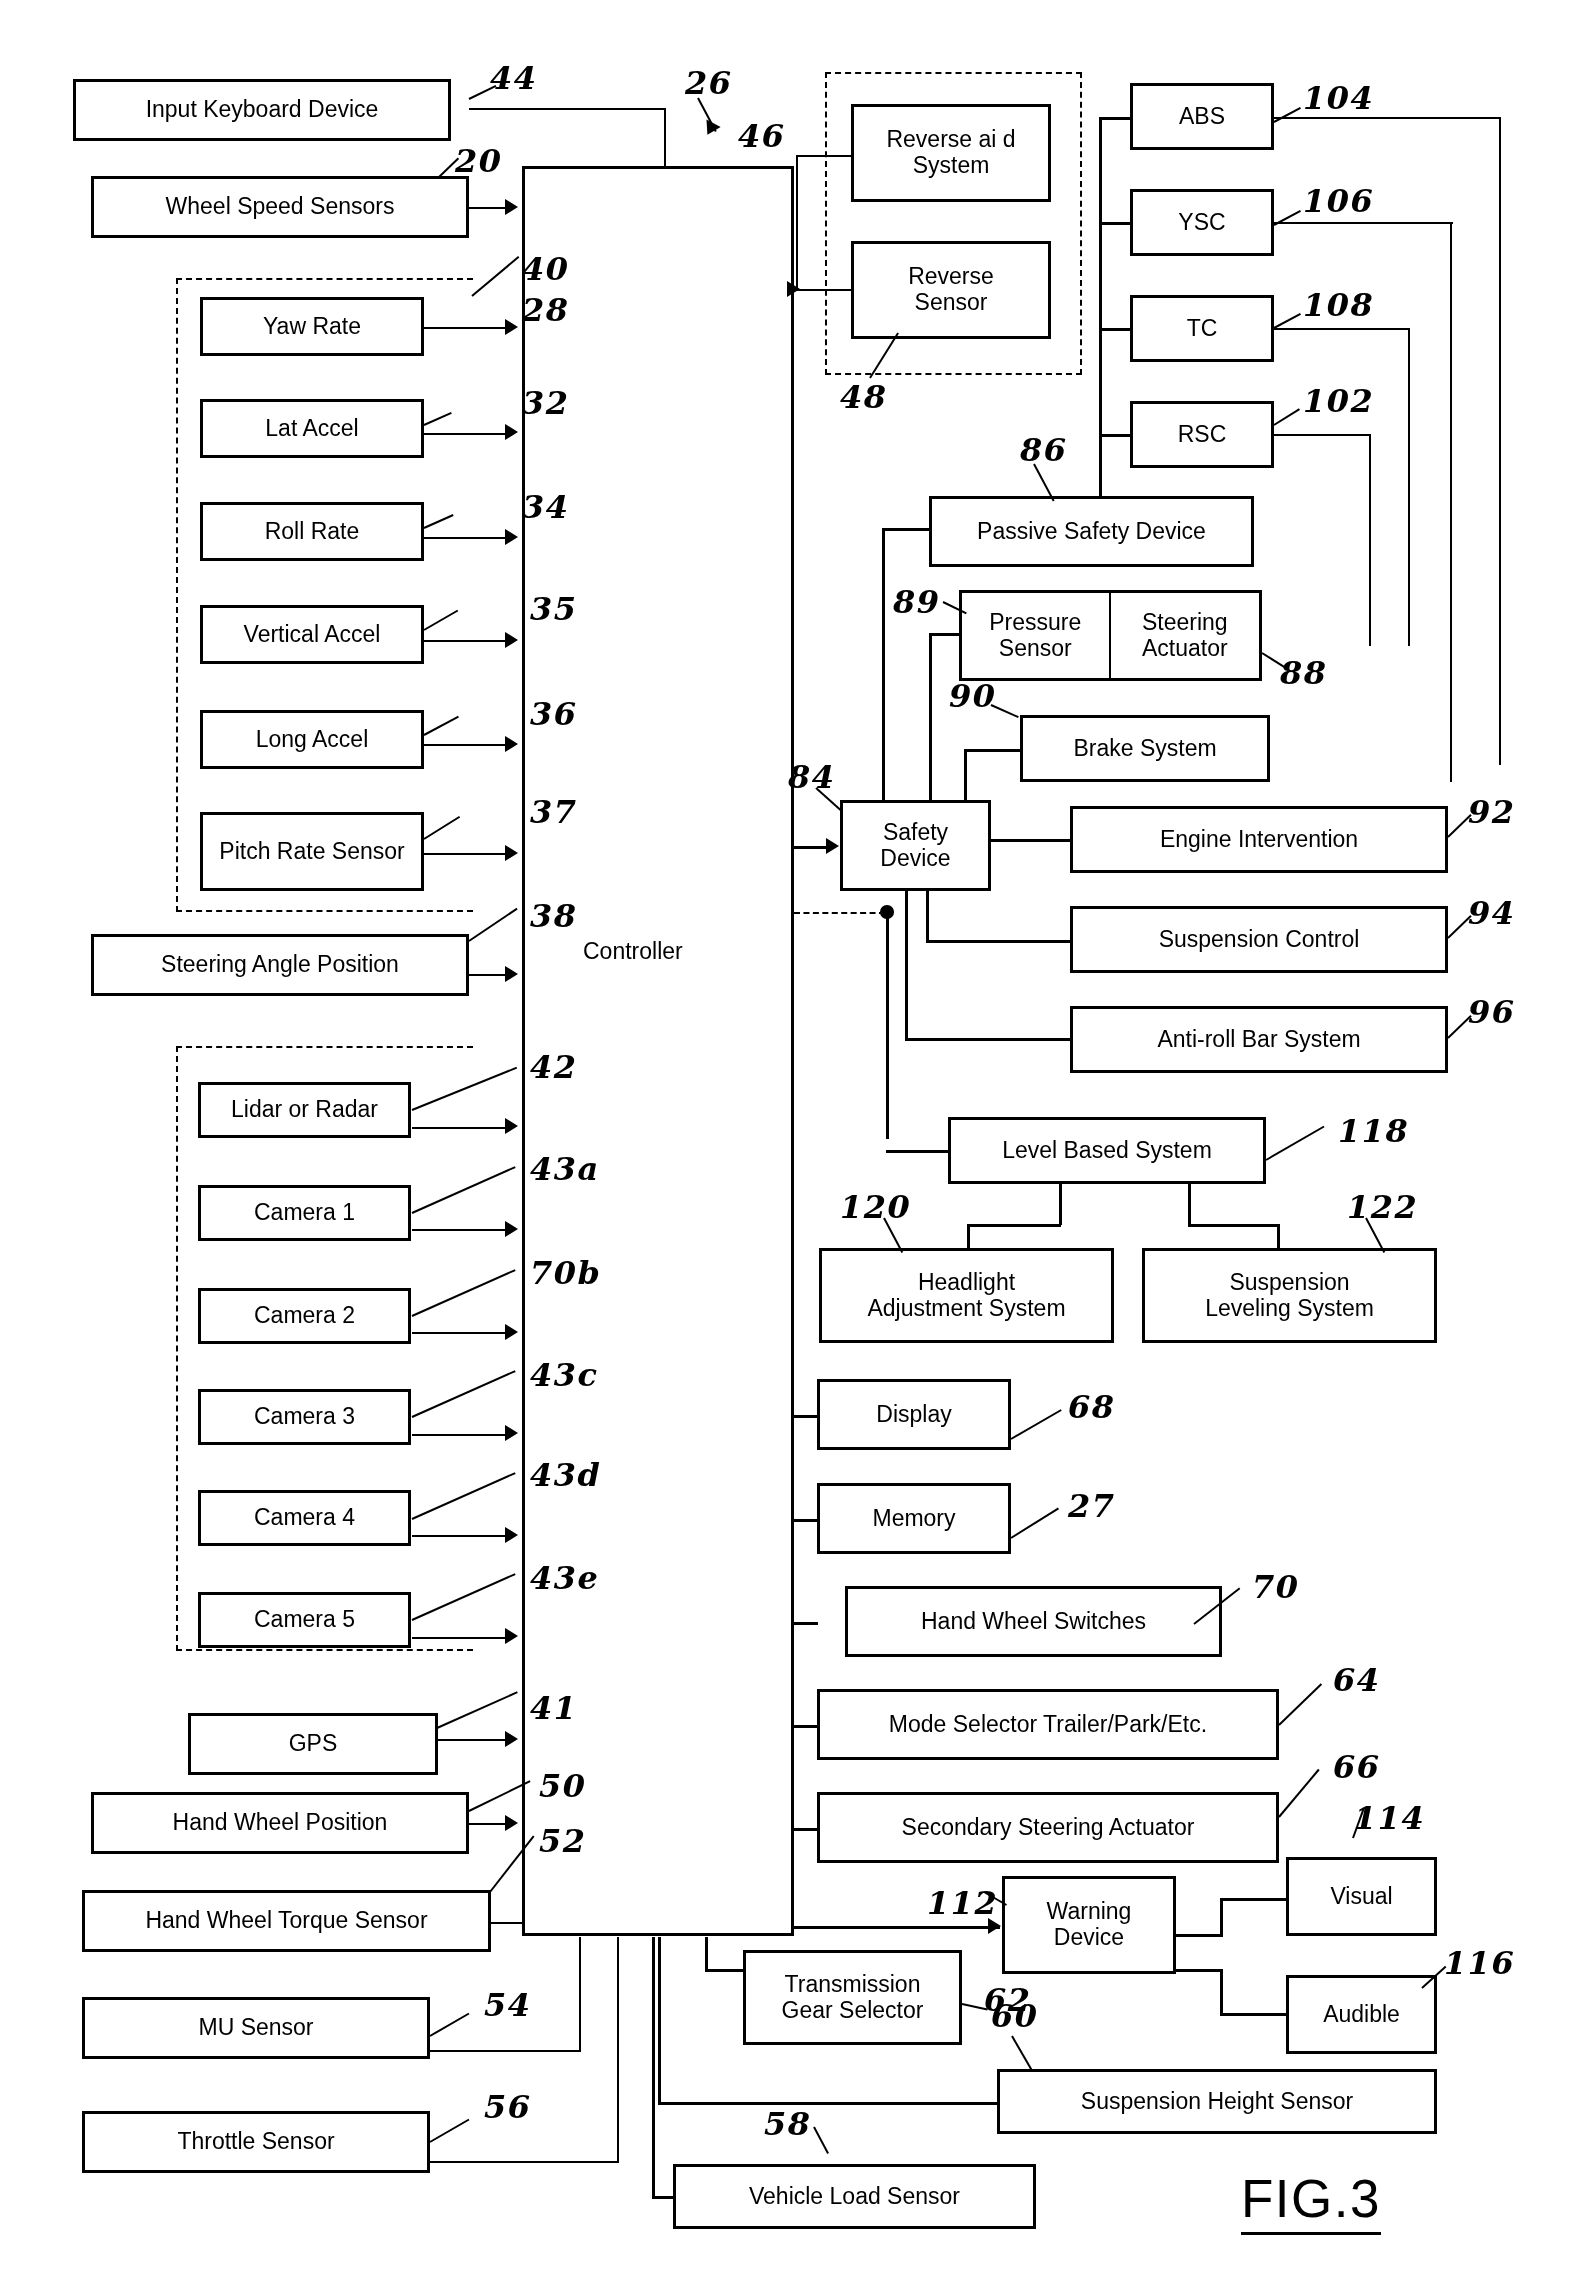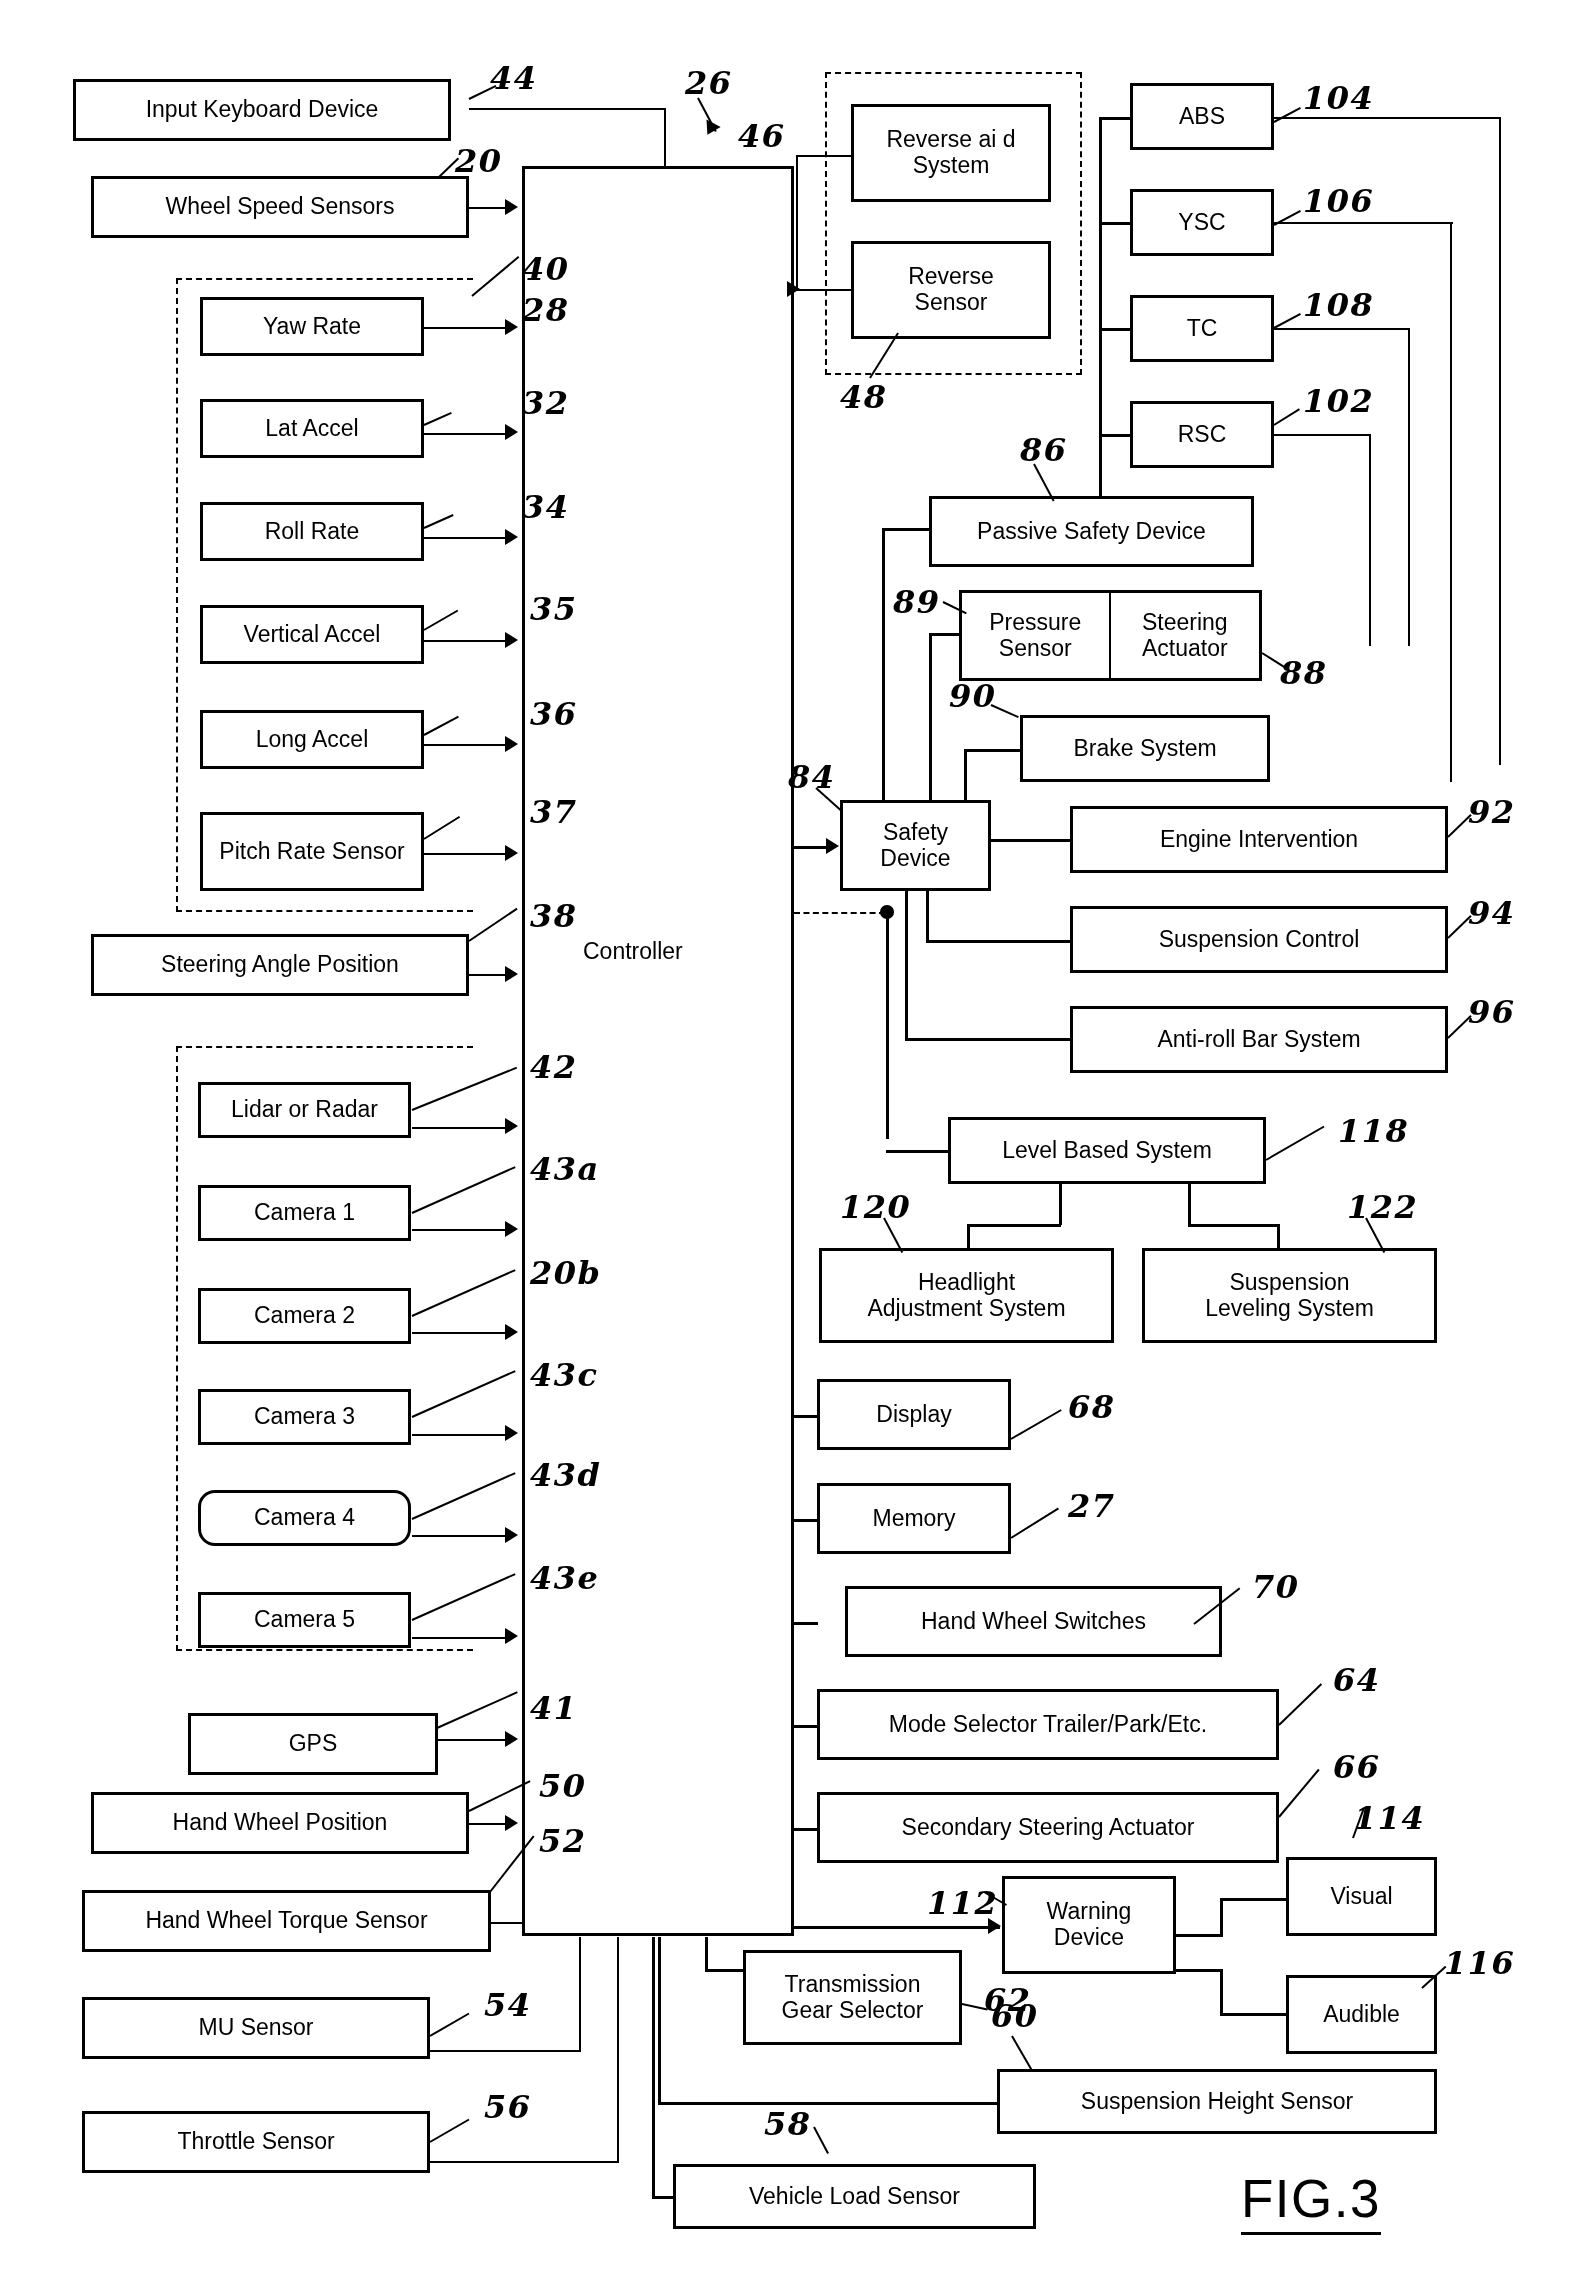"20b" div.num { text: 20b -> 70b }
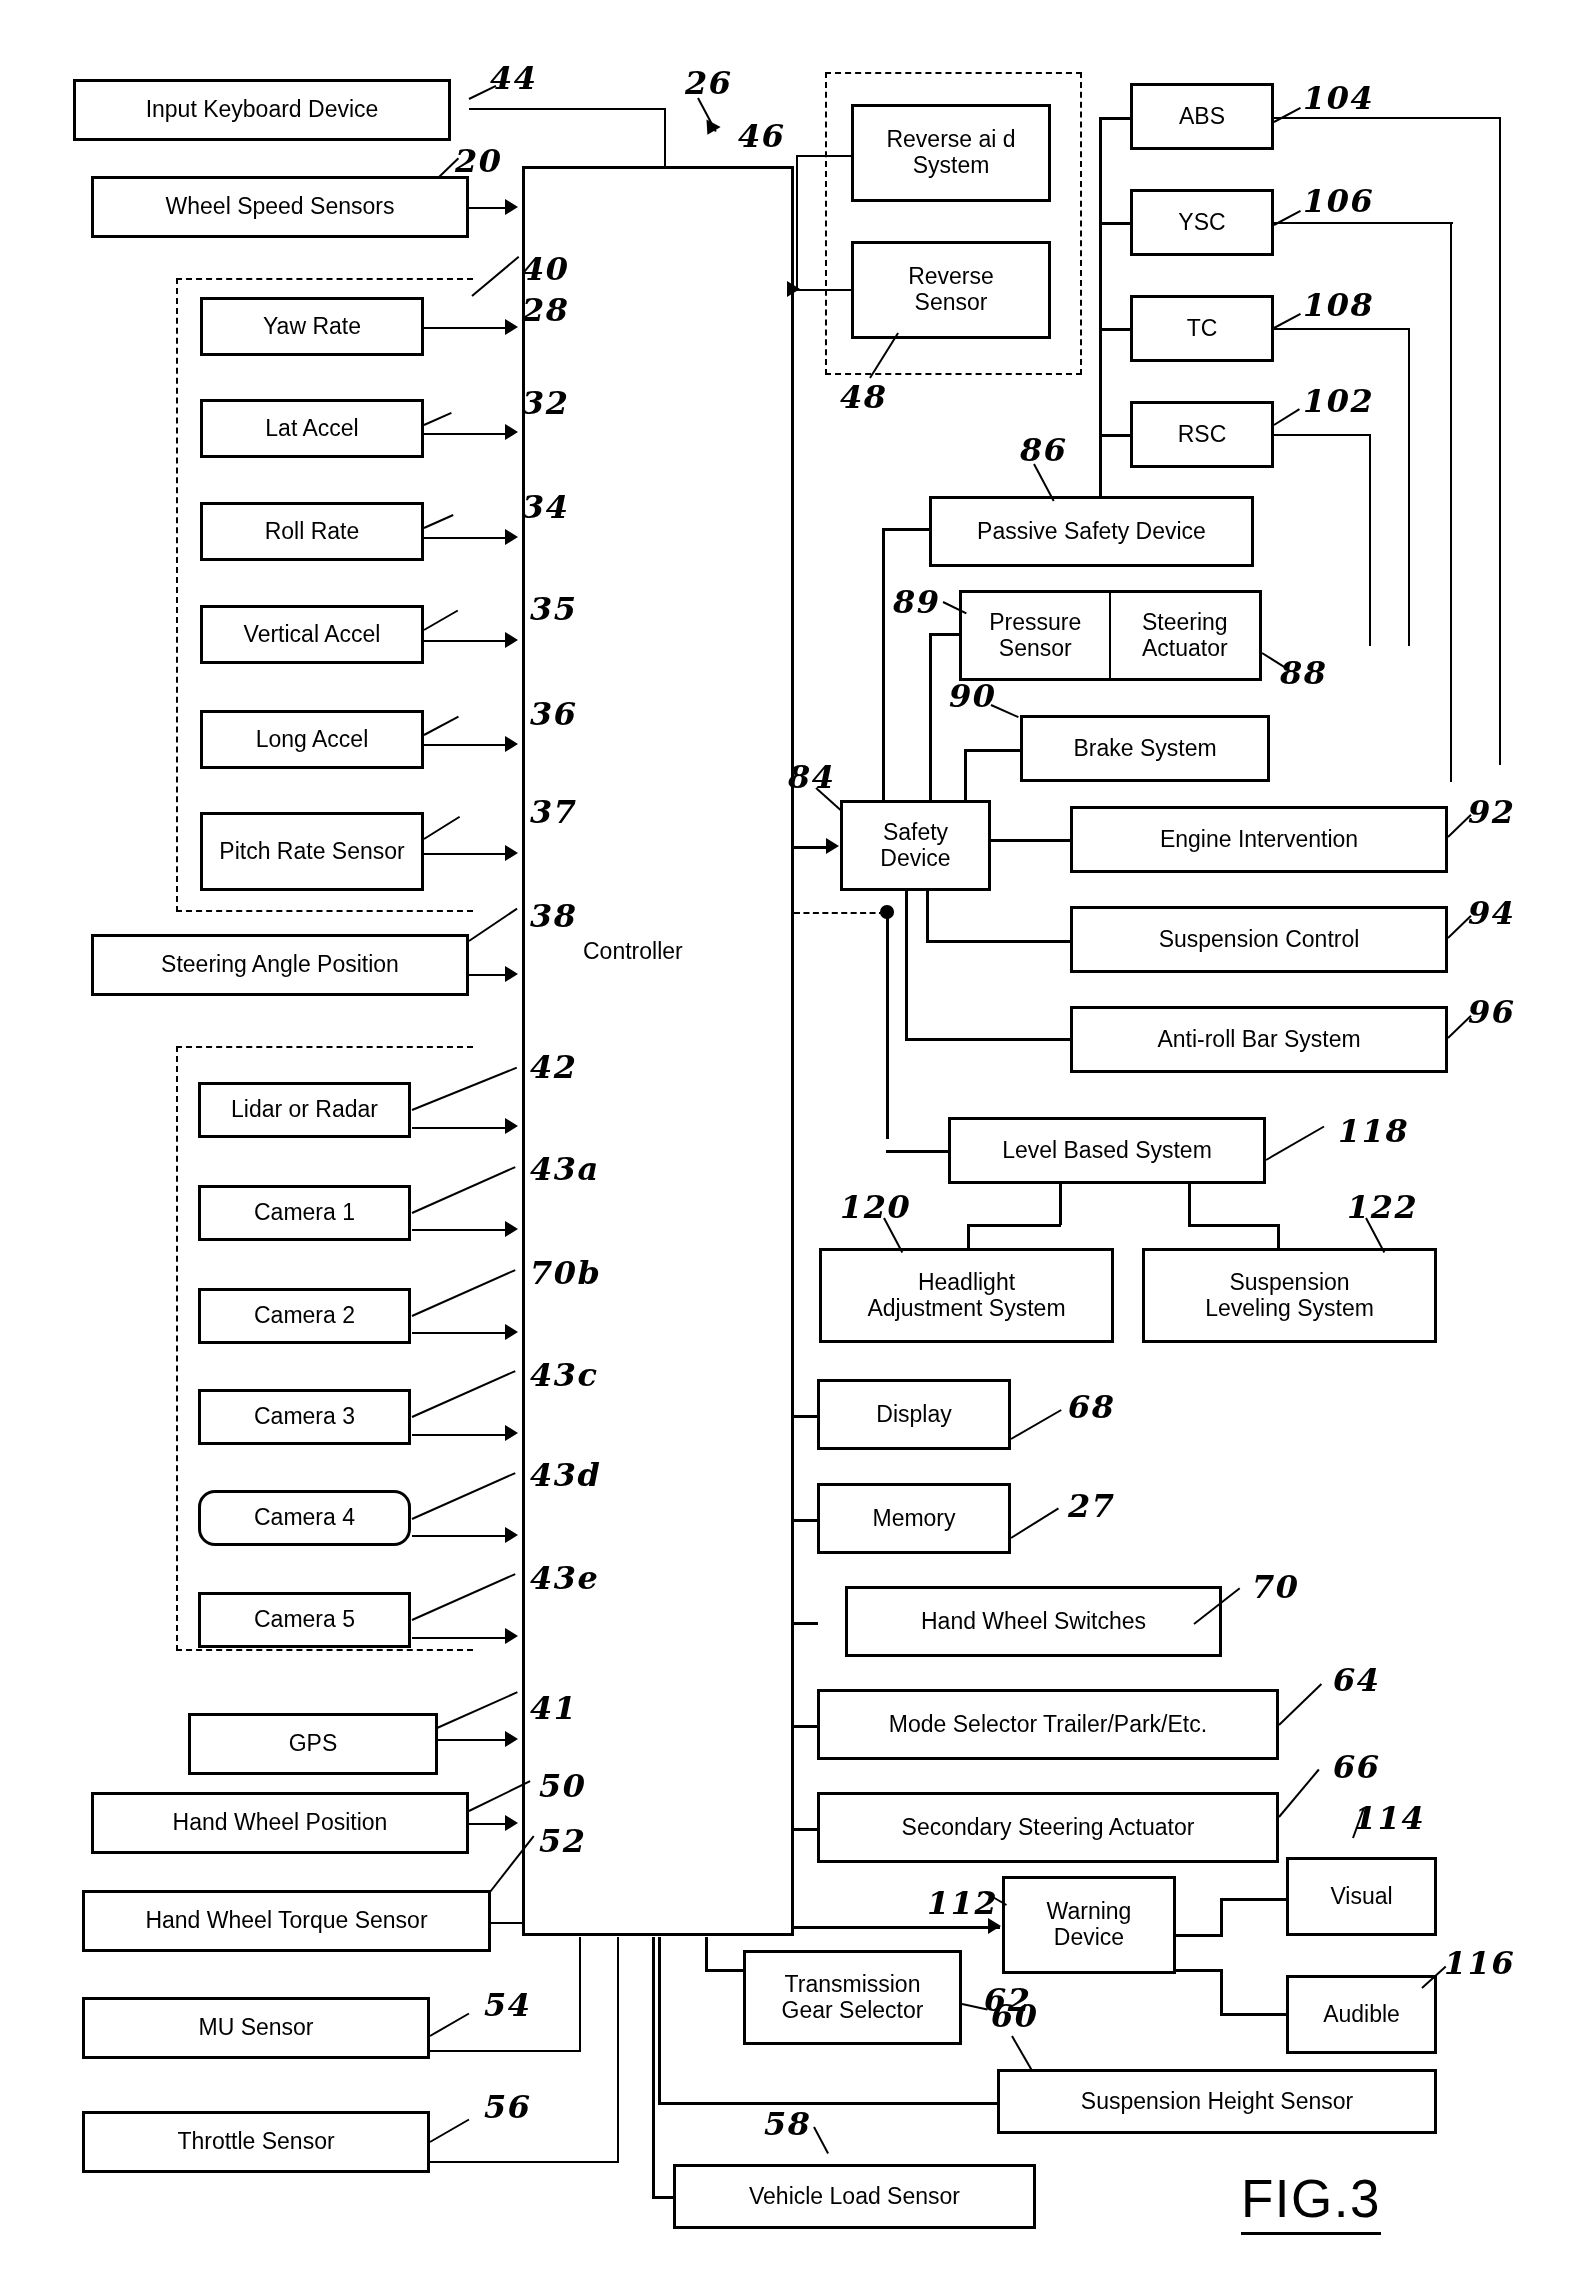"Camera 4" div.box { border-radius: 17px -> none }
